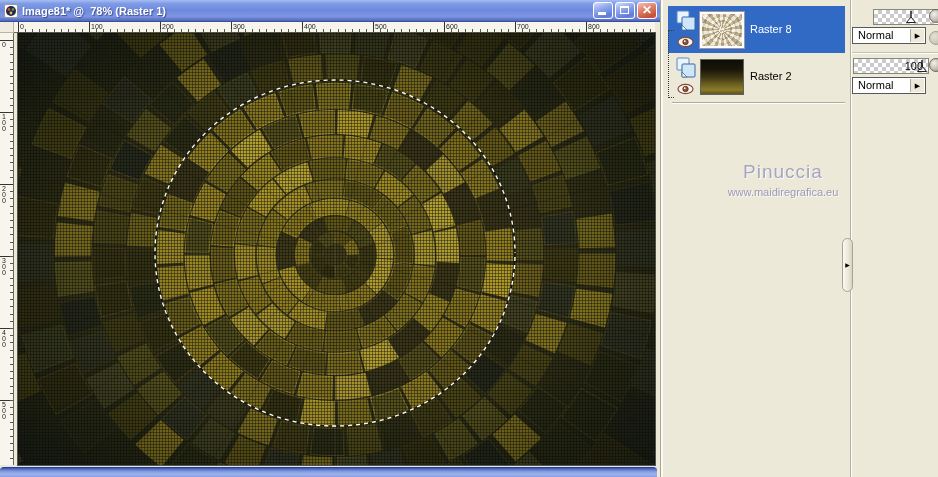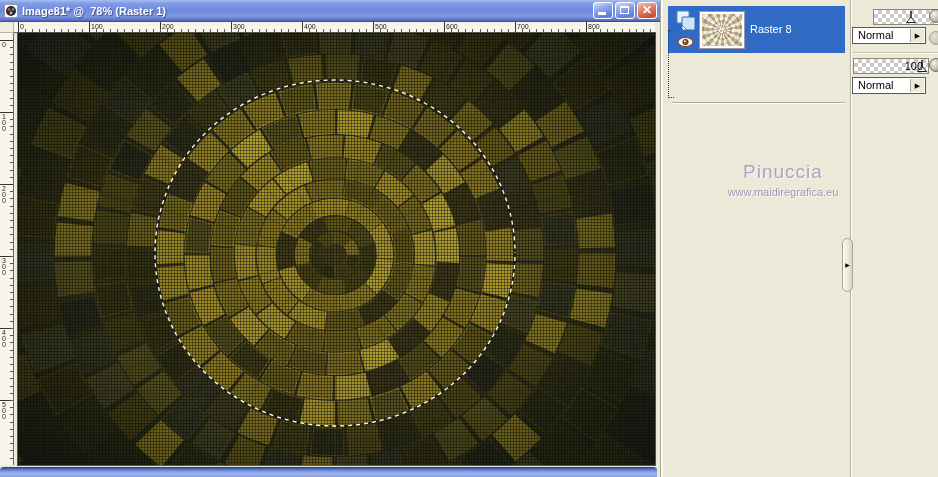"Raster 2" div.layer-row { html: none -> <div> <div> <svg> <rect></rect> <rect></rect> <path></path> </svg> <svg> <ellipse></ellipse> <circle></circle> <circle></circle> </svg> </div> <div></div> <div>Raster 2</div> </div> }
